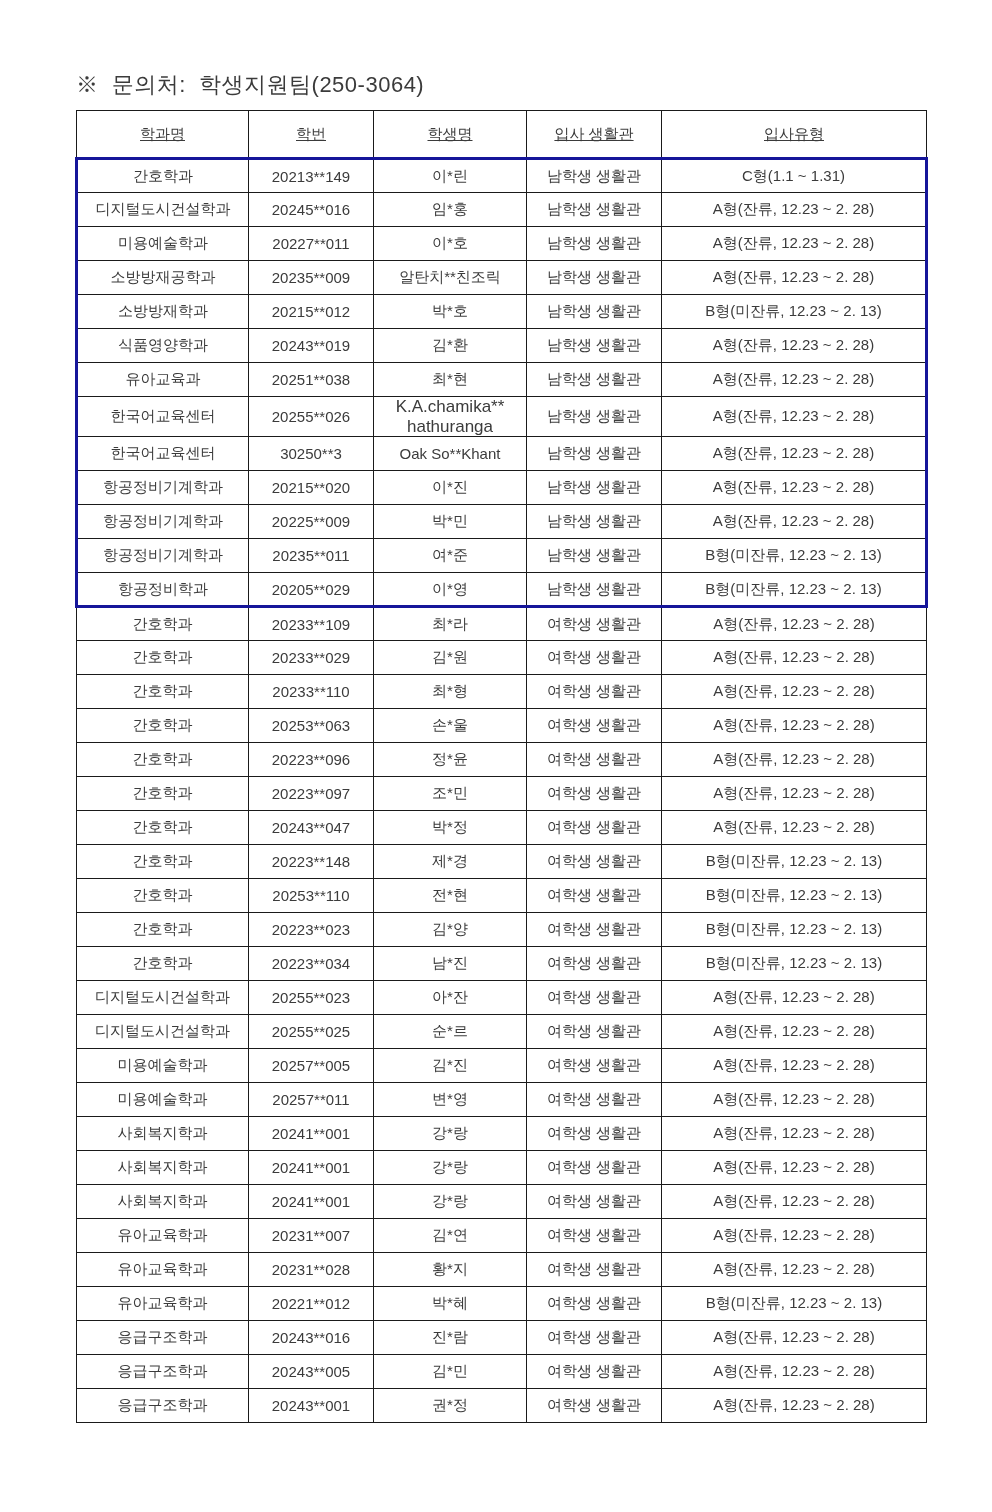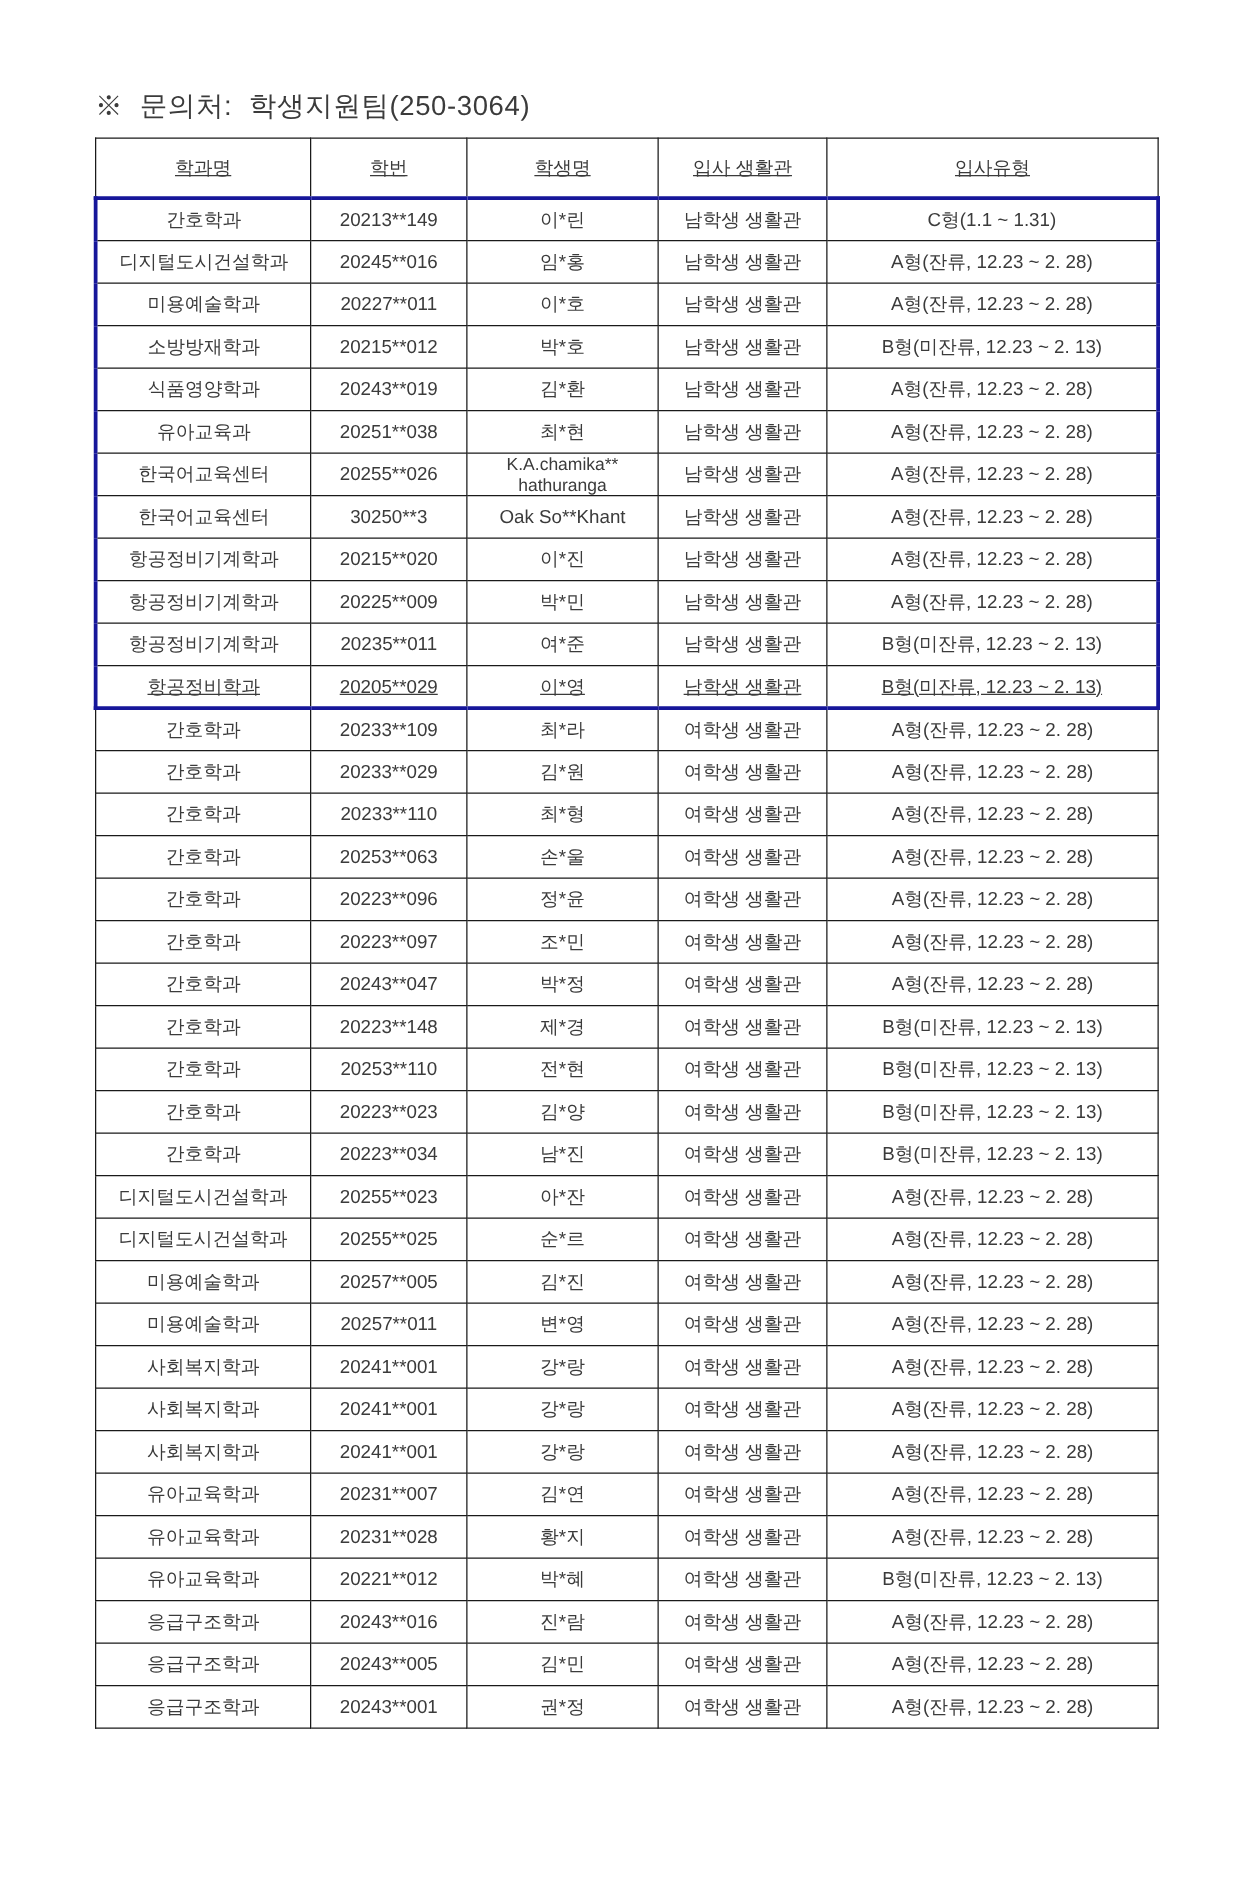"소방방재공학과" tr.male { html: none -> <tr> <td>소방방재공학과</td> <td>20235**009</td> <td>알탄치**친조릭</td> <td>남학생 생활관</td> <td>A형(잔류, 12.23 ~ 2. 28)</td> </tr> }
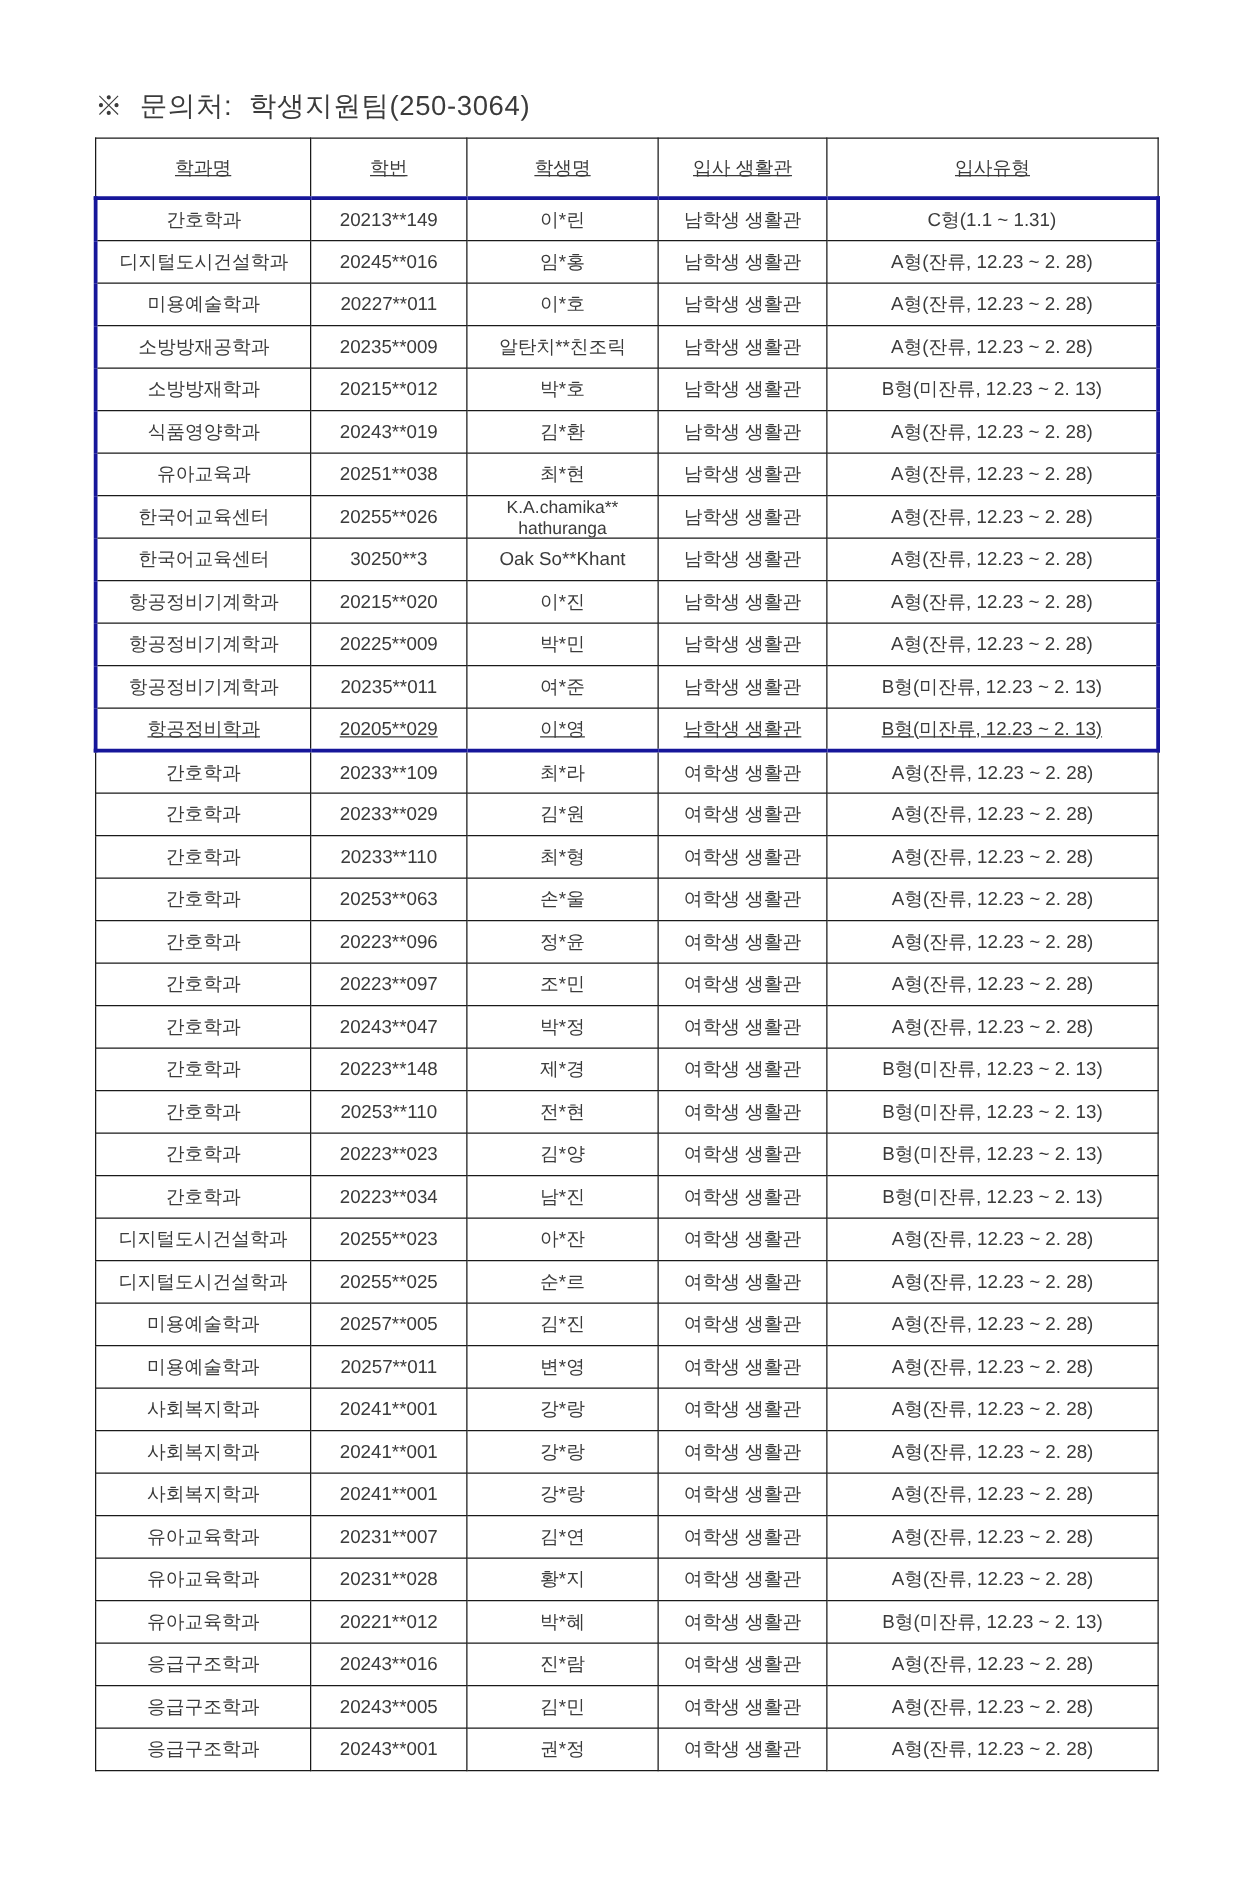"K.A.chamika**" td.two-line { font-size: 14px -> 17px }
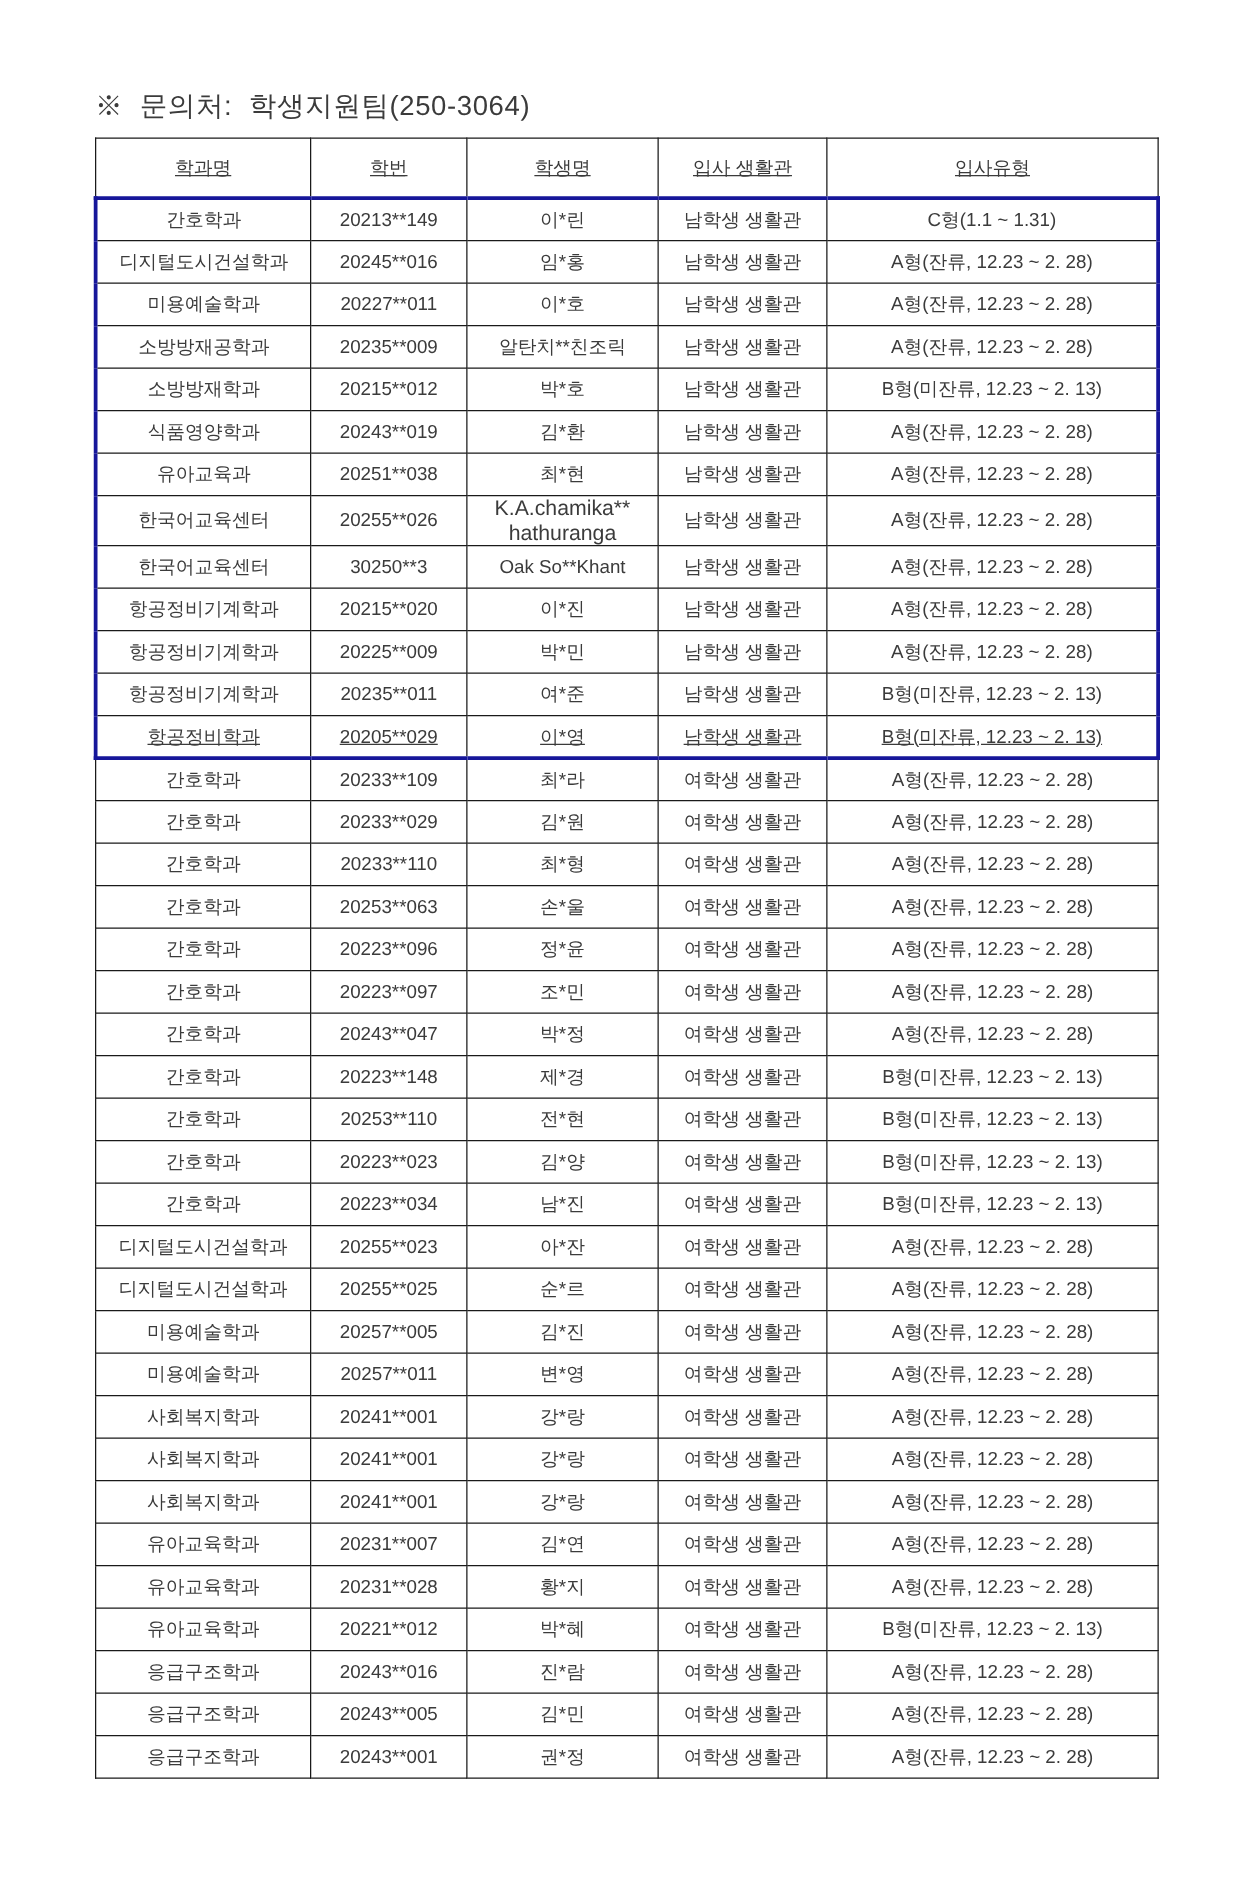"항공정비학과" tr.male-last td { text-decoration: underline -> none }
